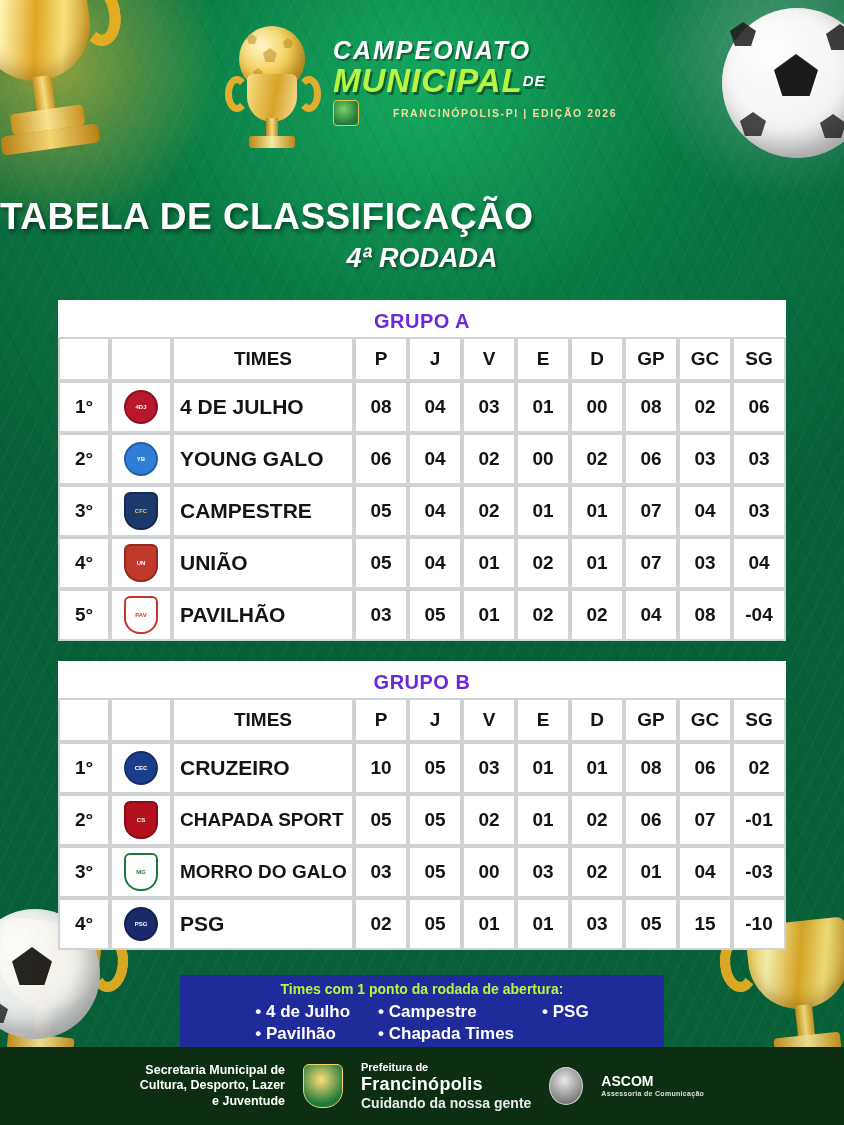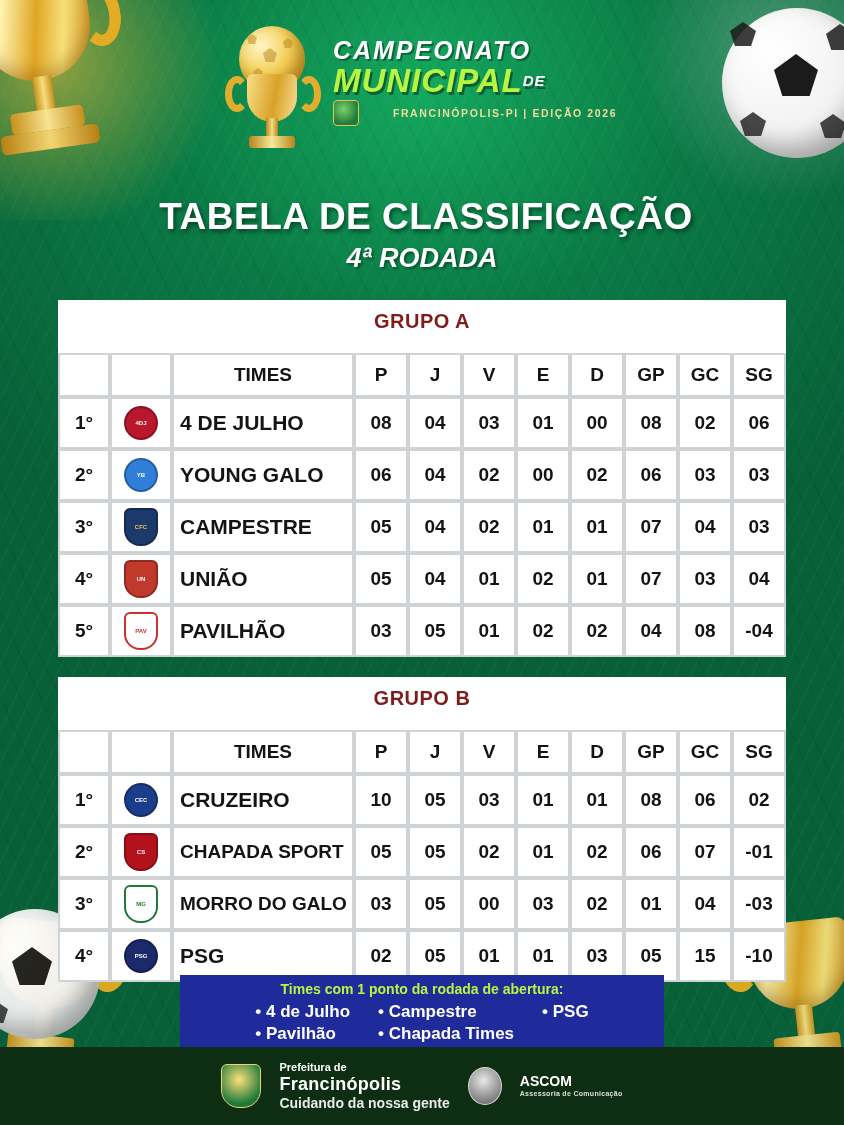"TABELA DE CLASSIFICAÇÃO" .title { left: 8px -> 0; text-align: center -> none }
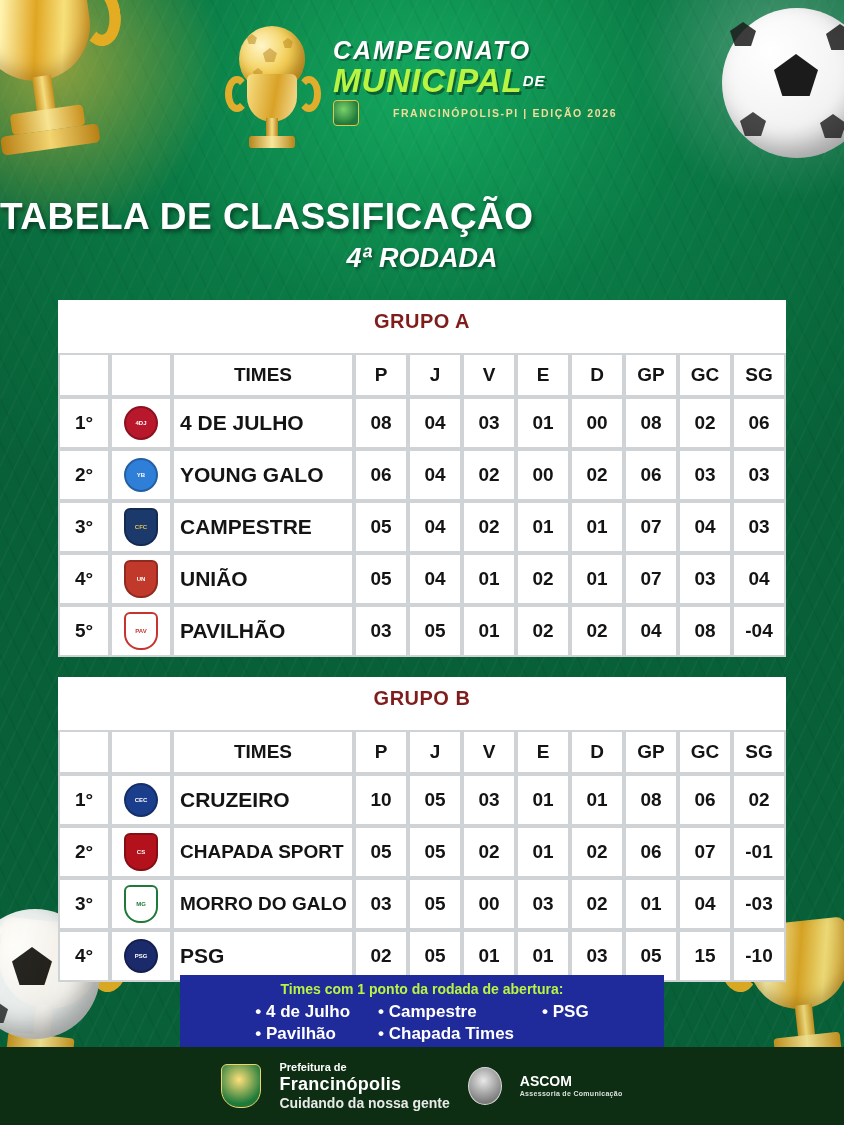"GRUPO A" .group-header { color: #7f1d1d -> #6d28d9; padding: 8px 0 18px -> 8px 0 2px }
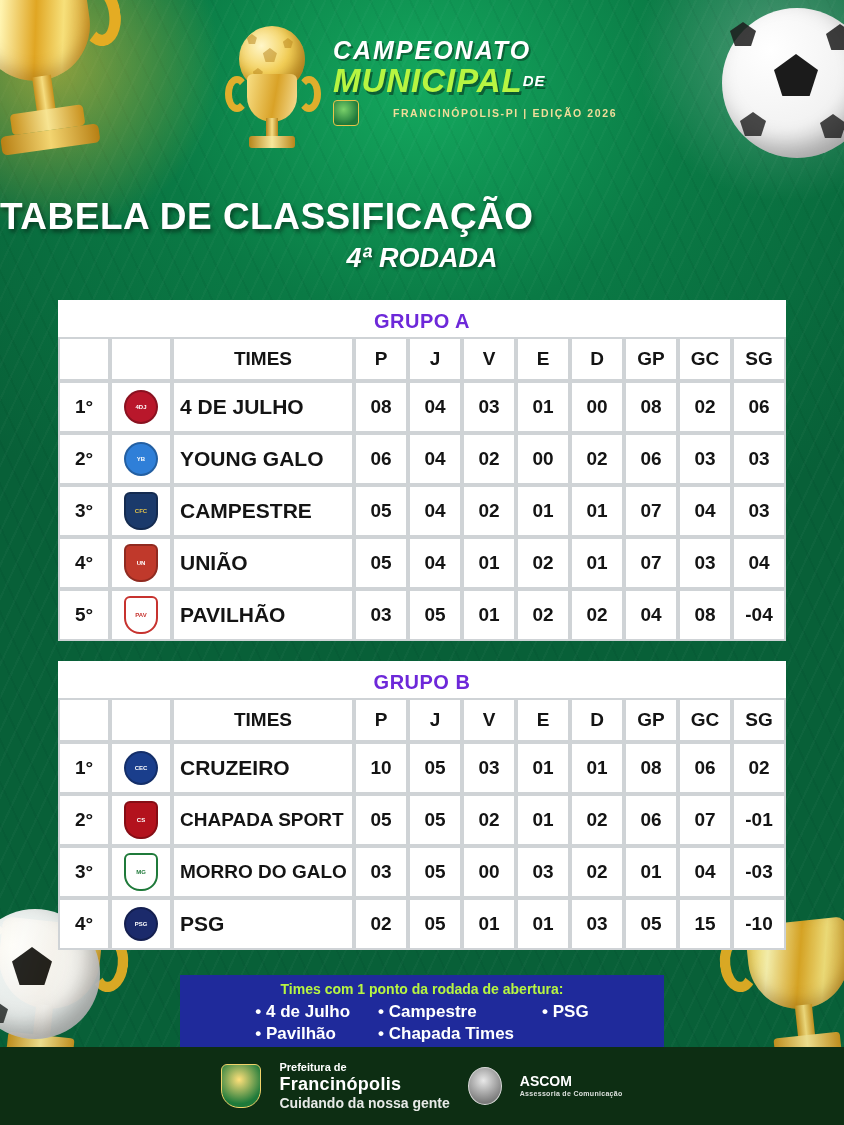"Secretaria Municipal de" div.sec-txt { html: none -> <div> <div>Secretaria Municipal de</div> <div>Cultura, Desporto, Lazer</div> <div>e Juventude</div> </div> }
